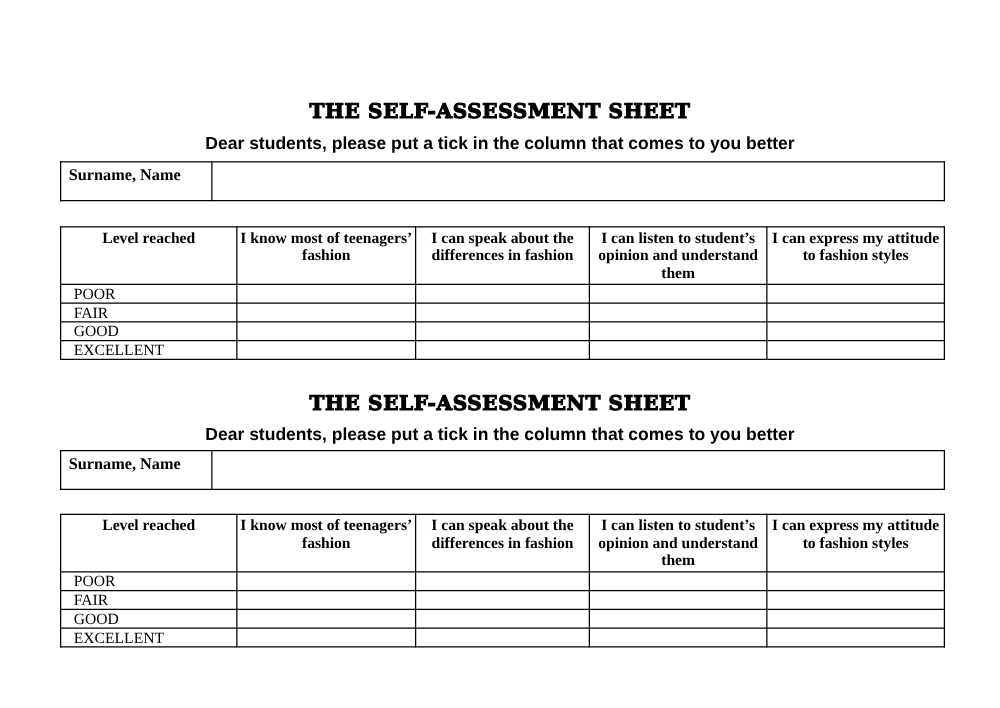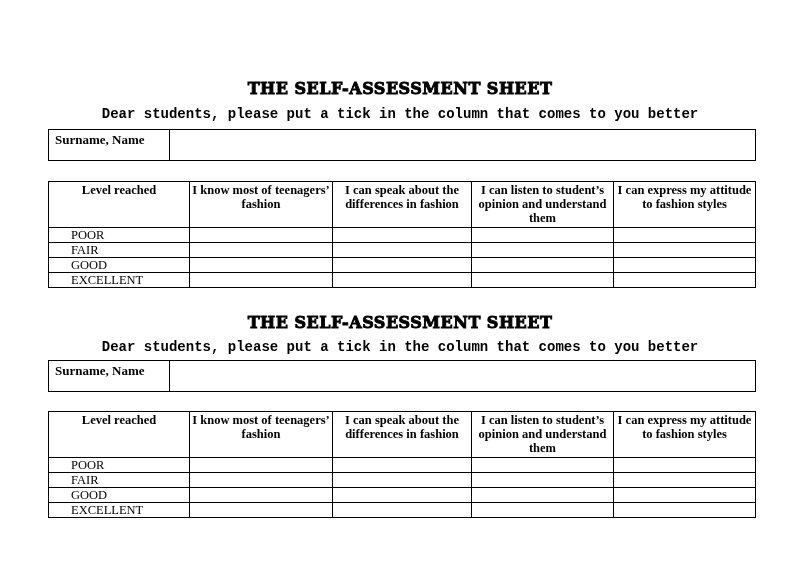"Dear students, please put a" .sheet-instruction { font-family: Liberation Mono, monospace -> Liberation Sans, sans-serif }
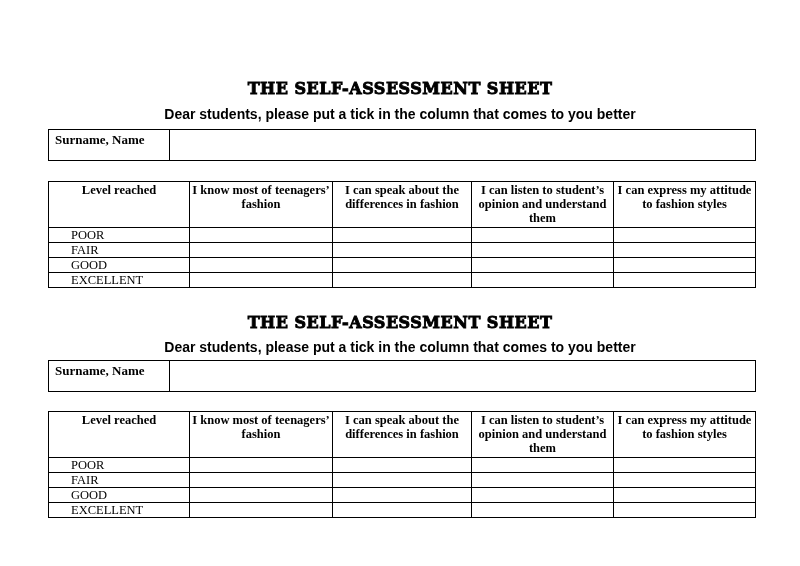"POOR" .main-table td.level-cell { padding-left: 22px -> 10px }
